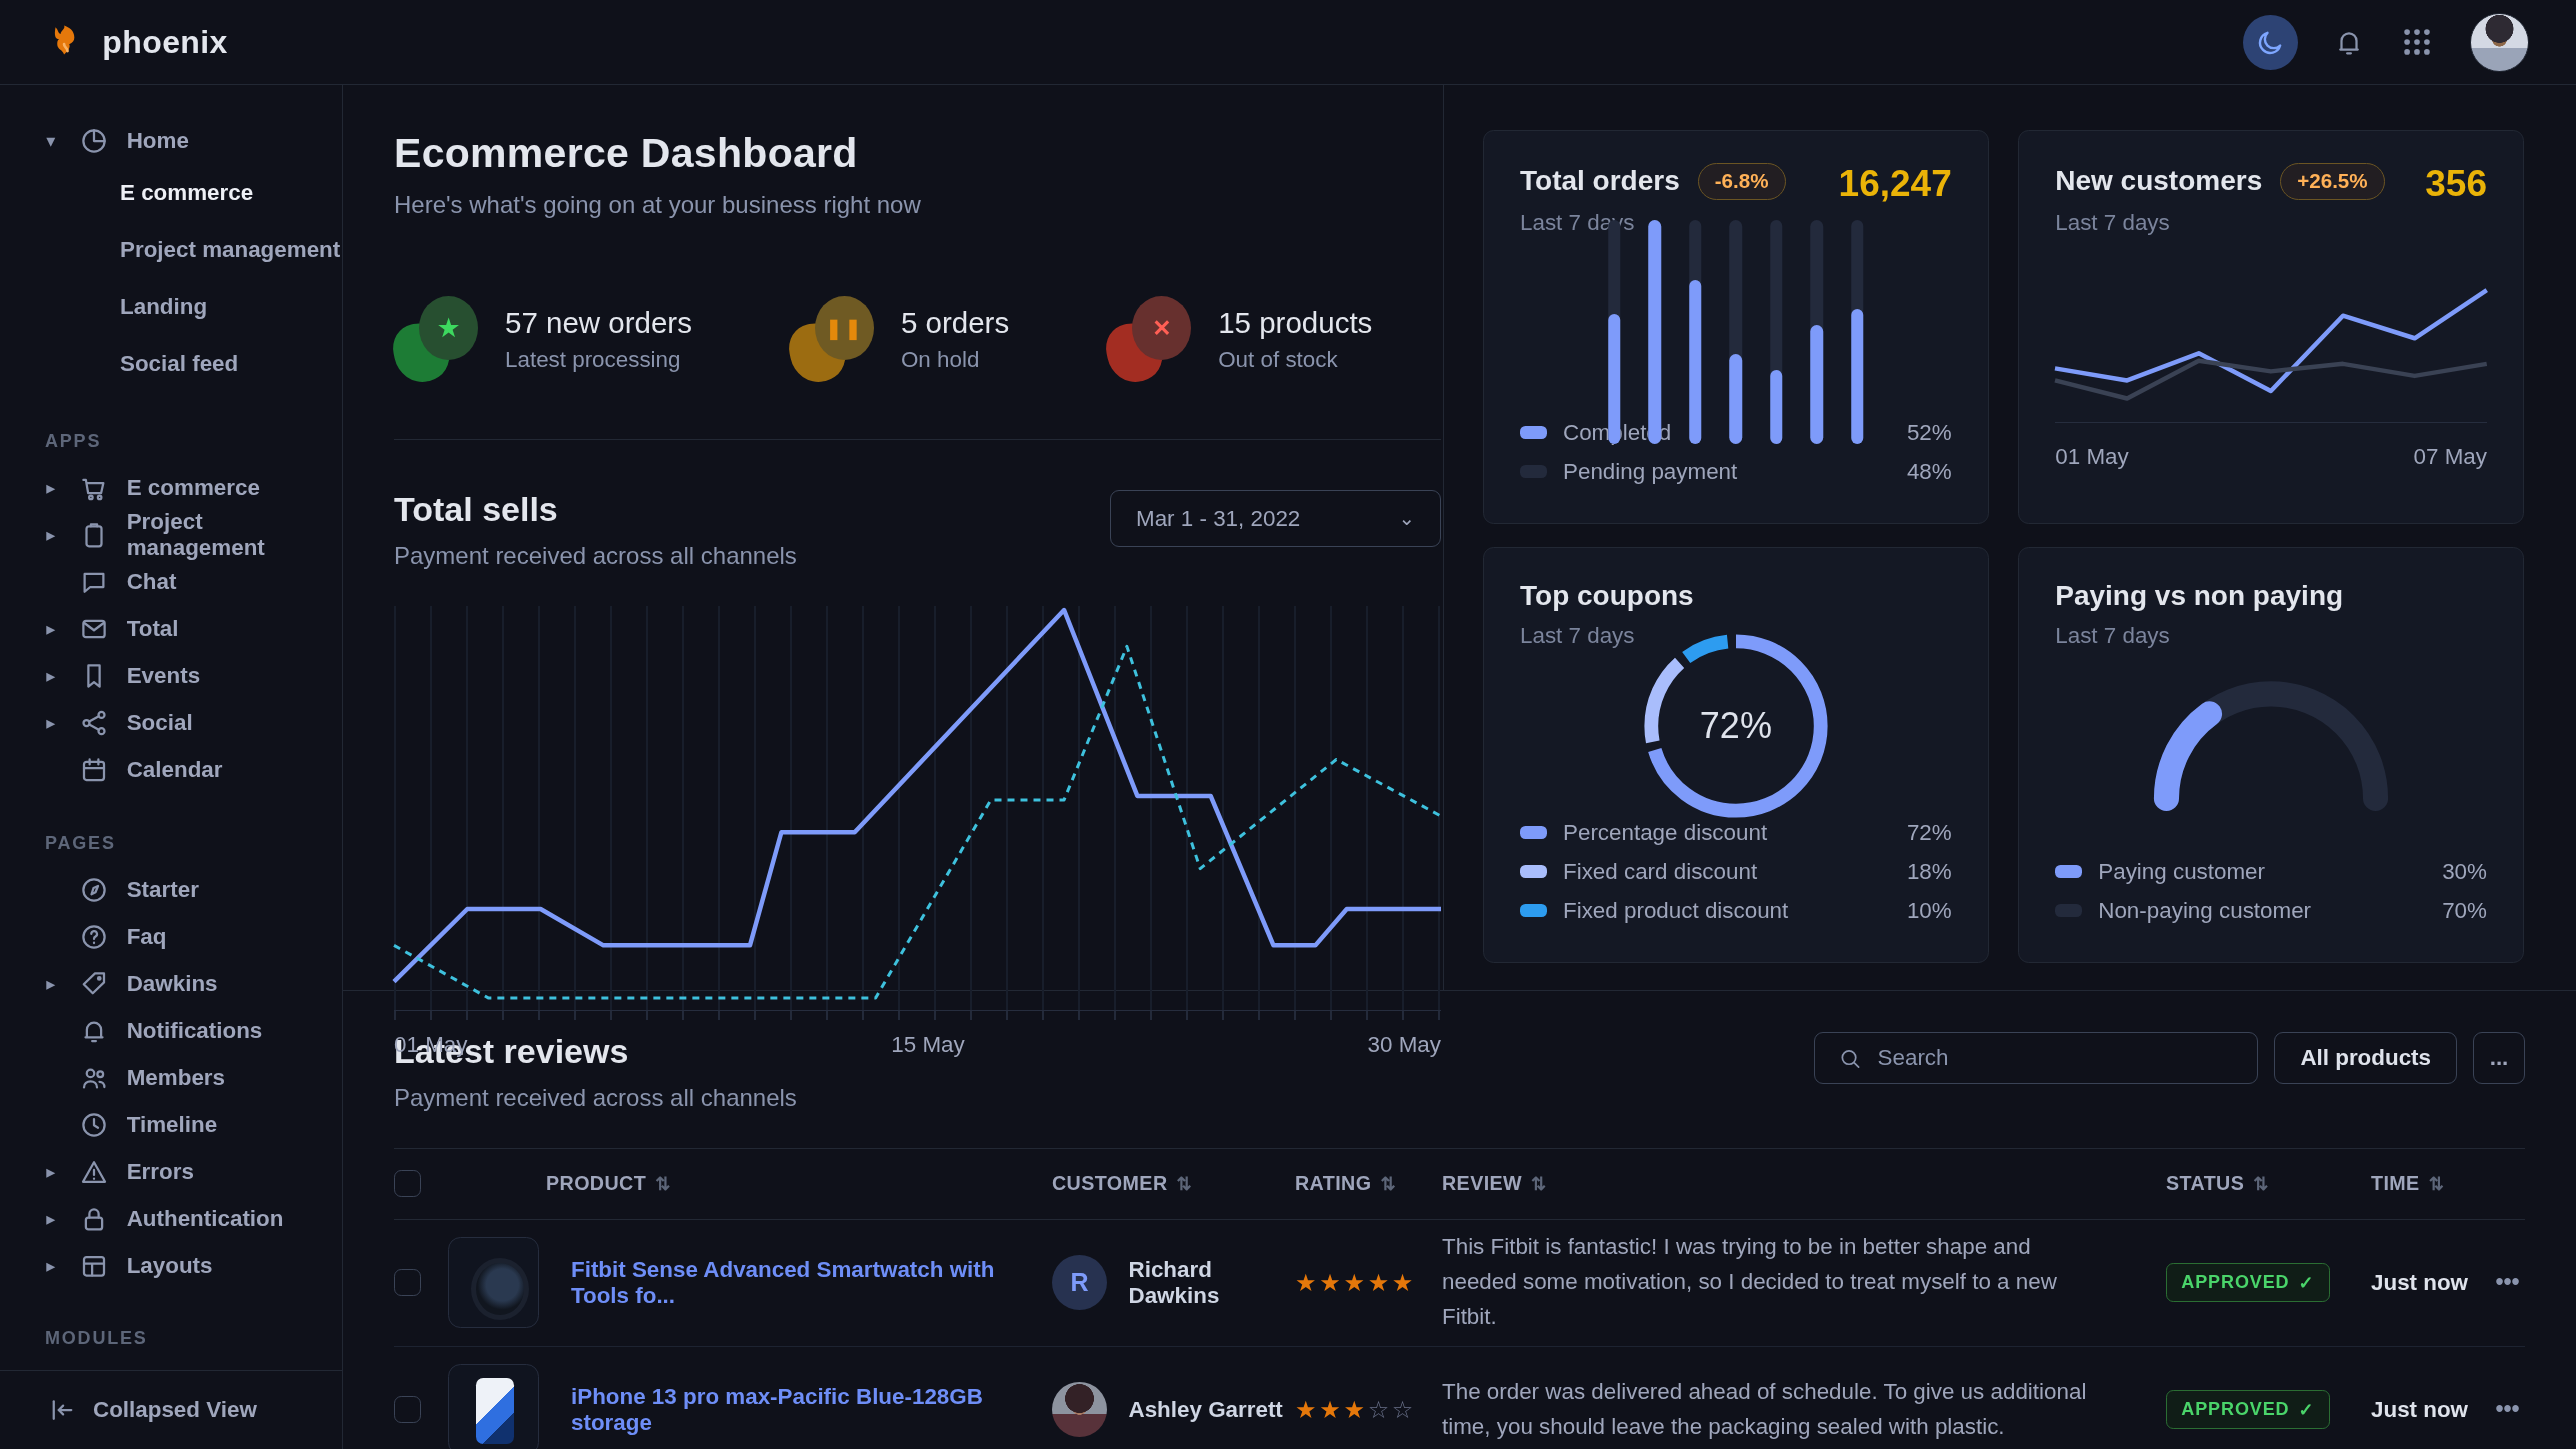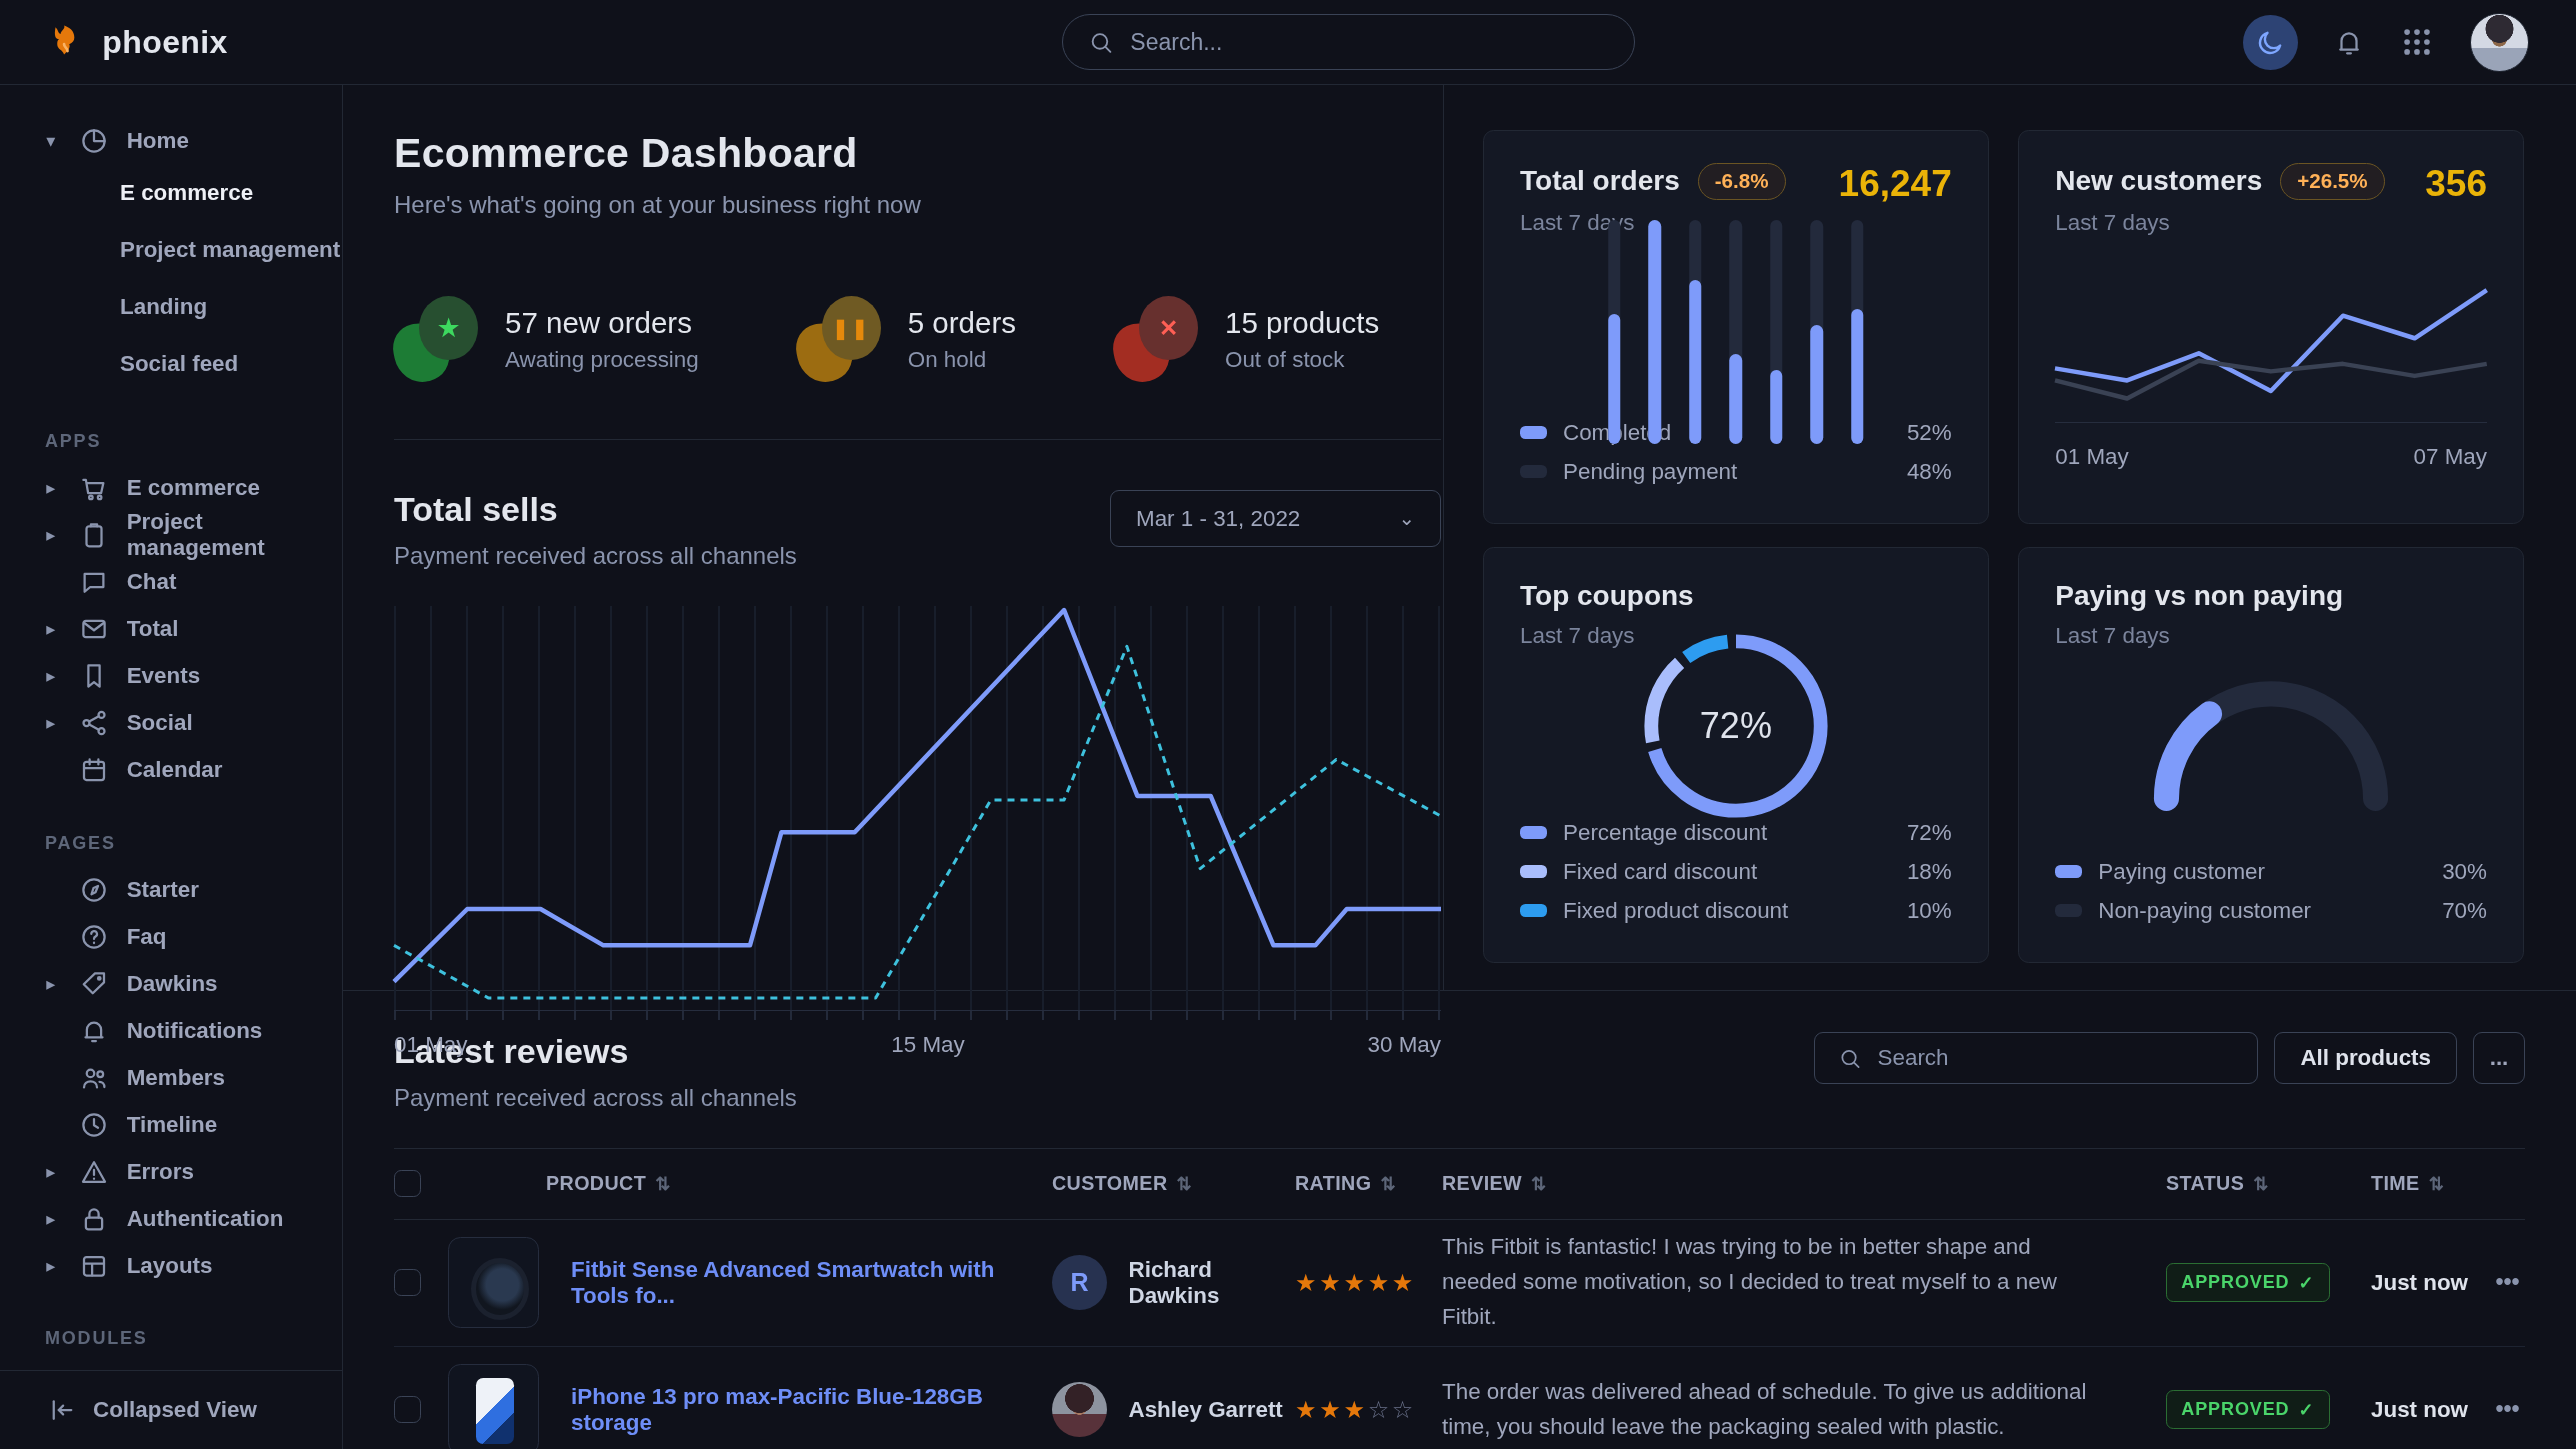"Search..." div.nav-search { html: <div> <svg> <circle></circle> <path></path> </svg> <input> </div> -> none }
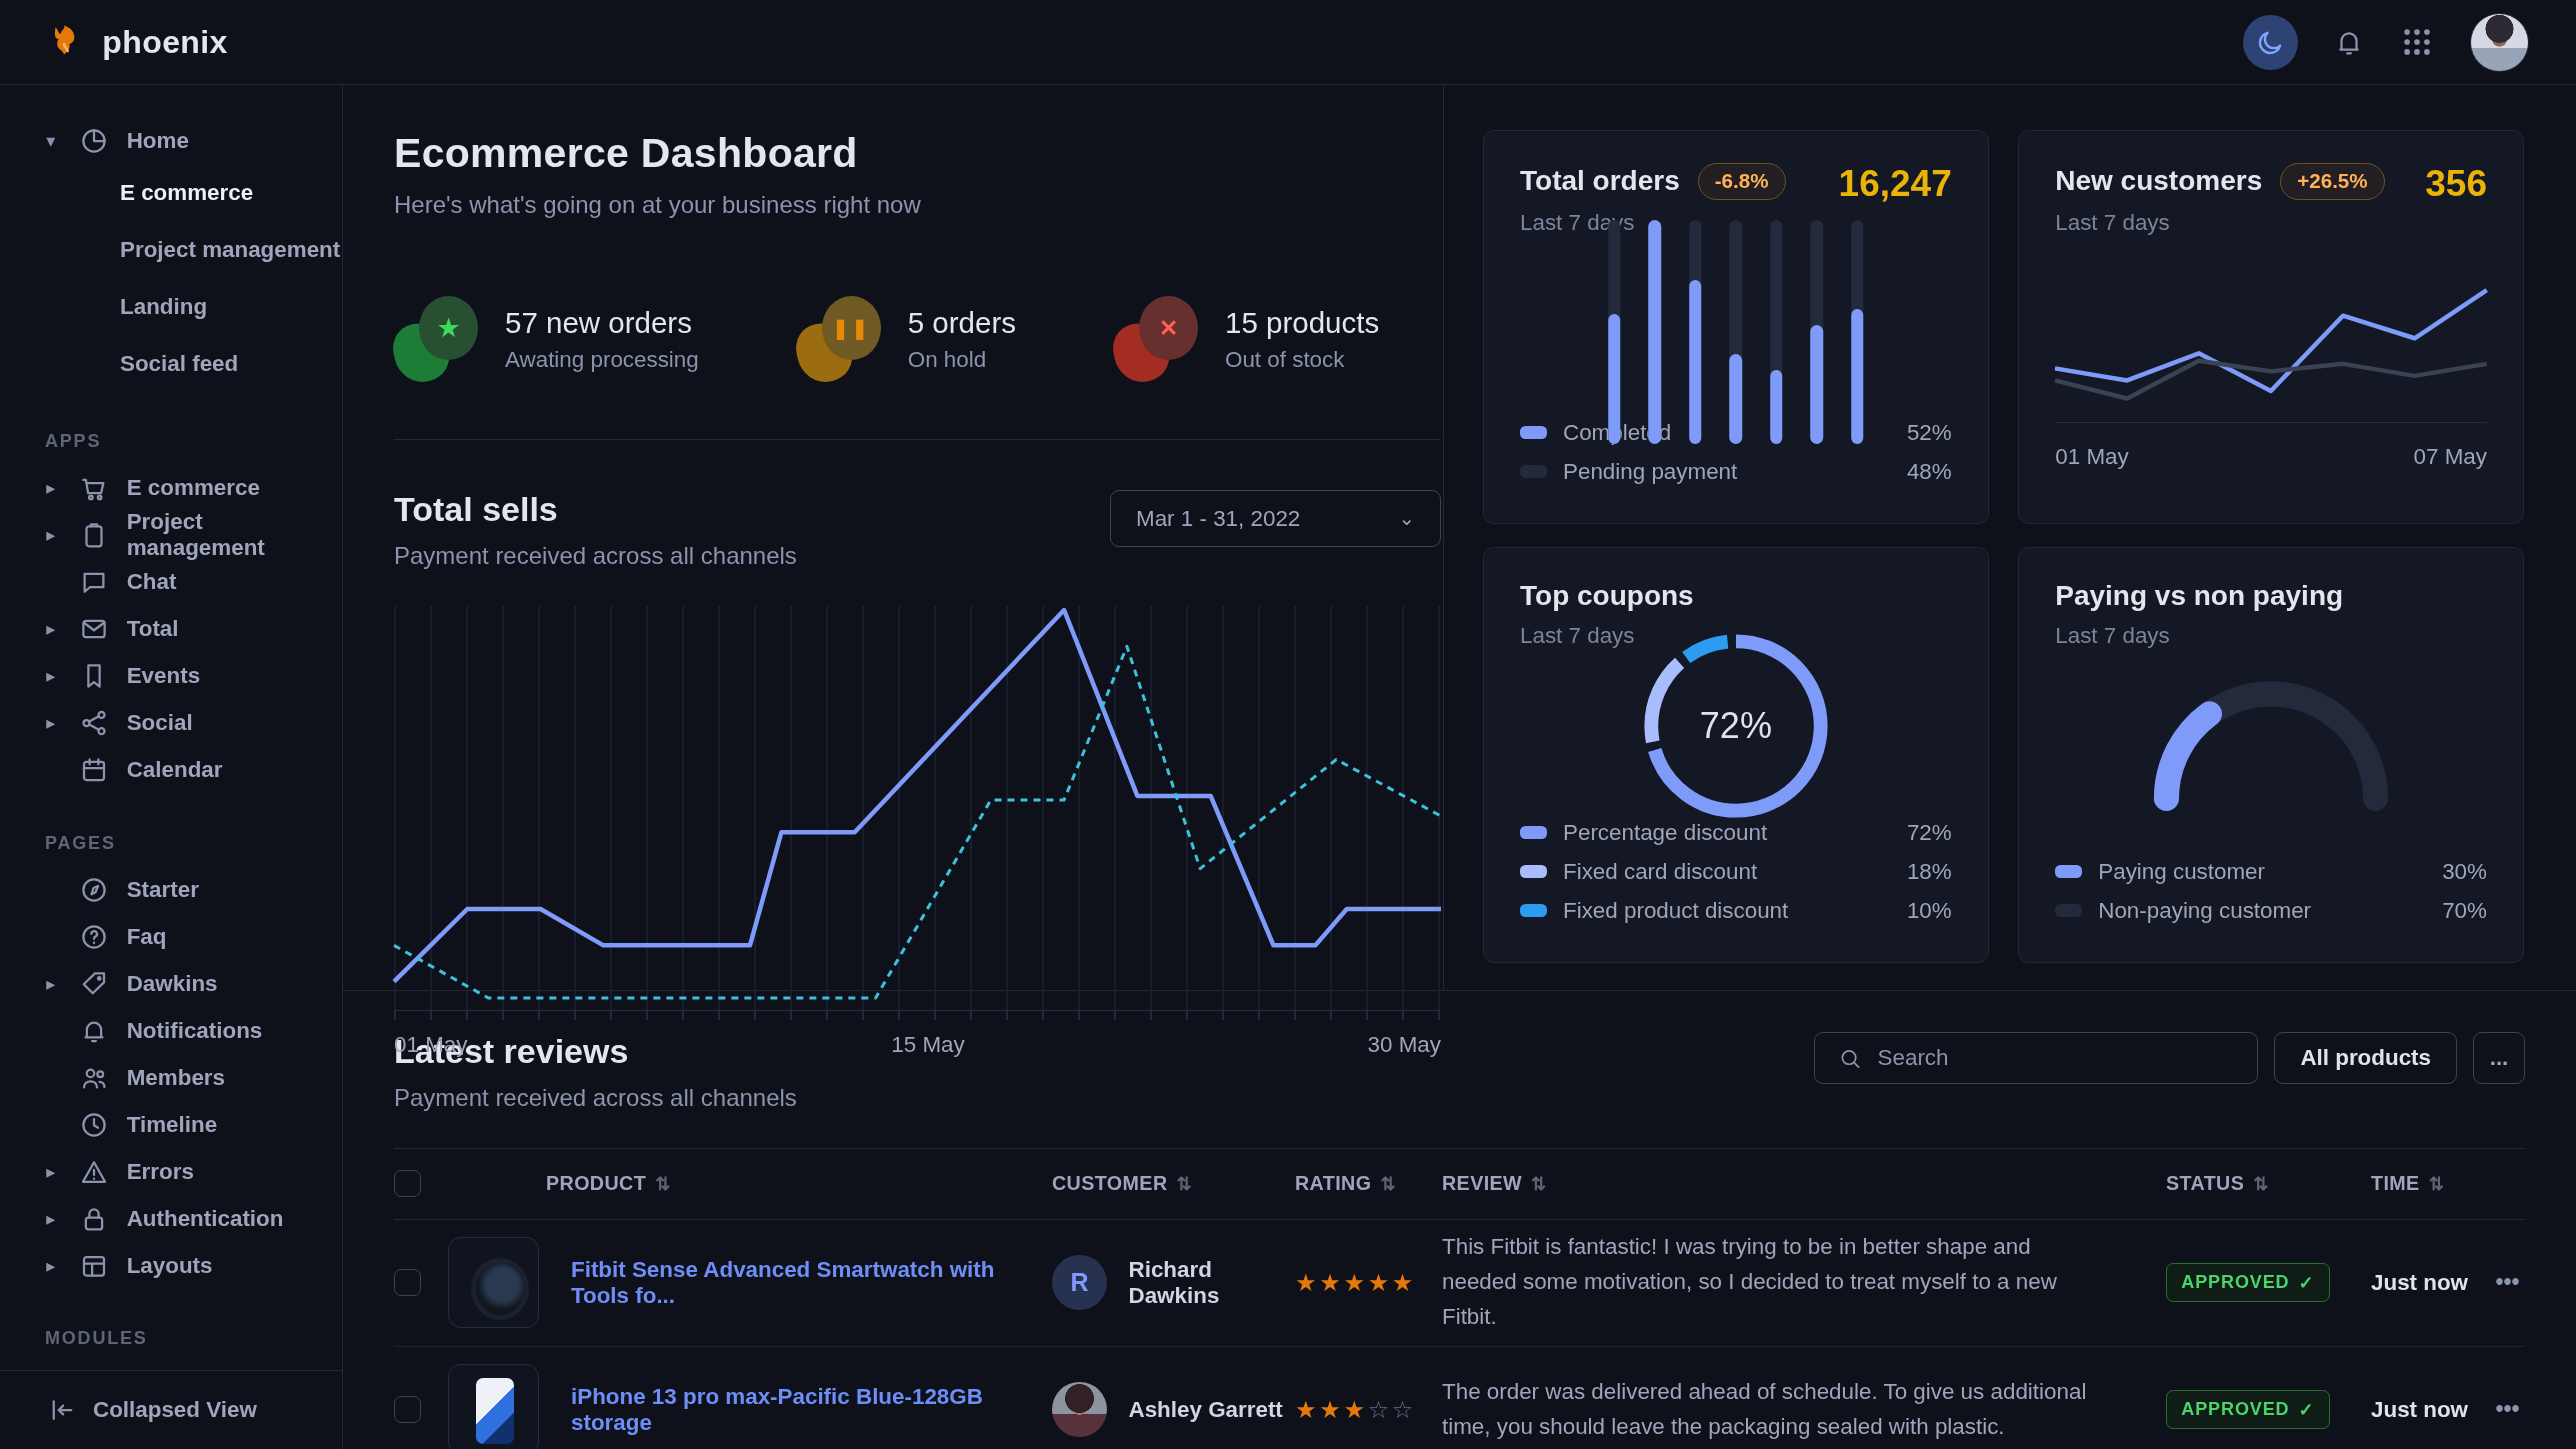"Awating processing" div.stat-sub { text: Awating -> Latest }
